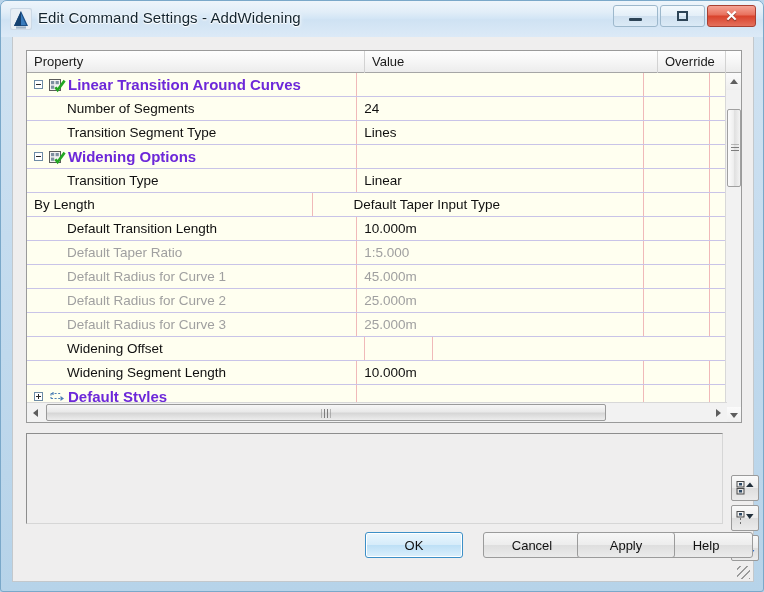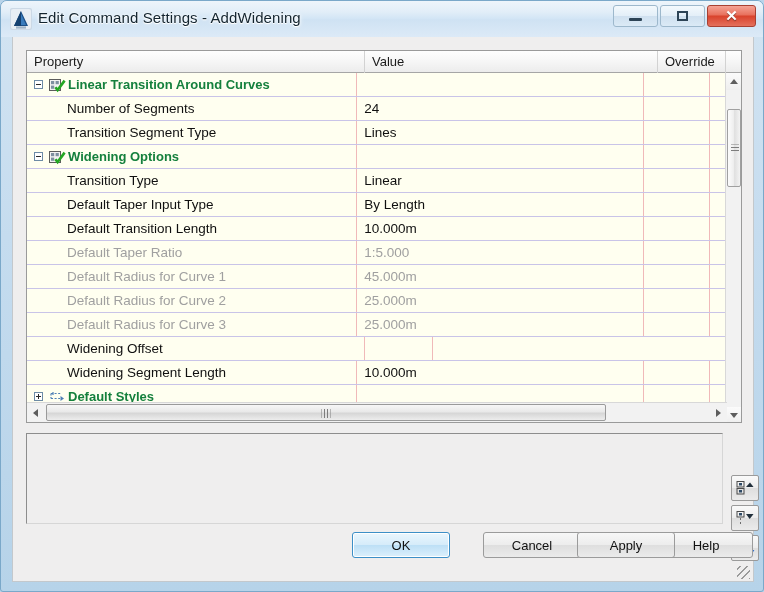"Linear Transition Around Curves" .grp-label { color: #15803d -> #6d28d9; font-size: 13px -> 15px }
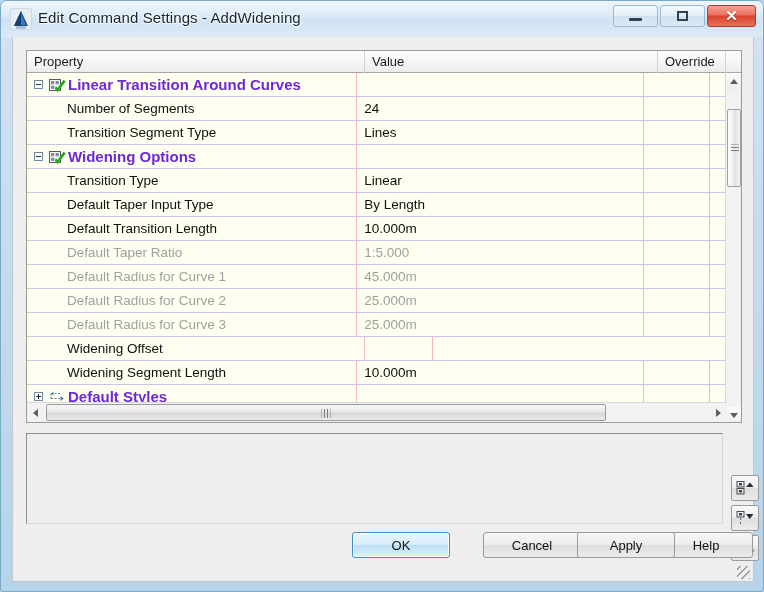"Default Taper Input Type" div.cell { order: before "By Length" -> after "By Length" }
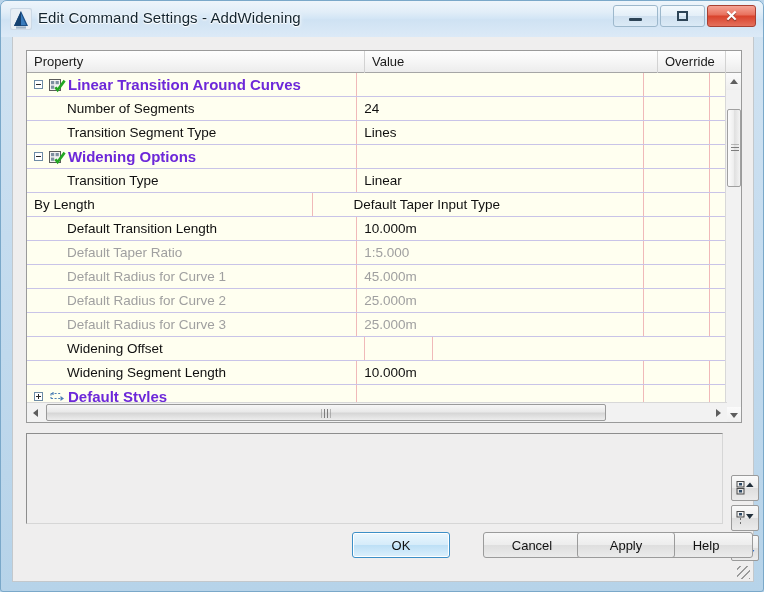"OK" .btn.ok { left: 339px -> 352px }
